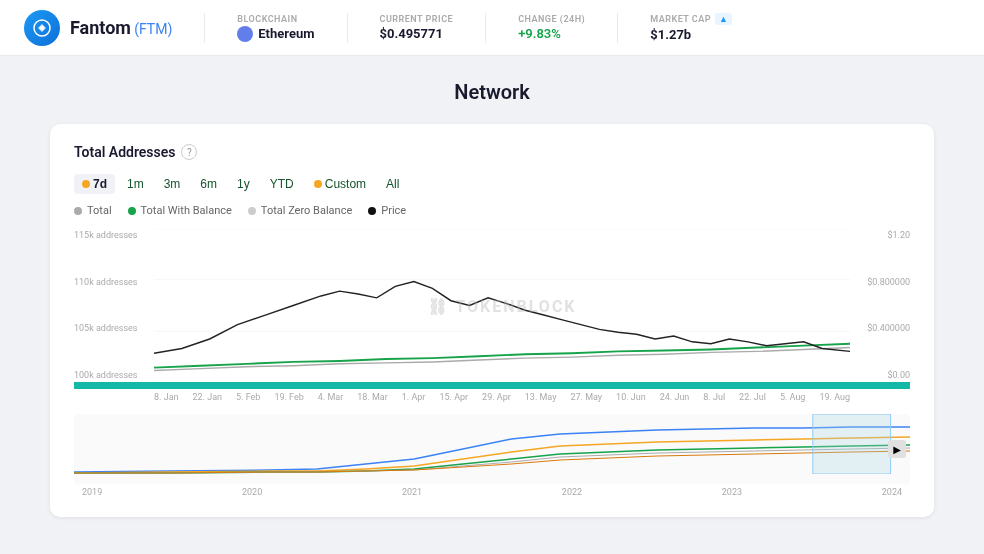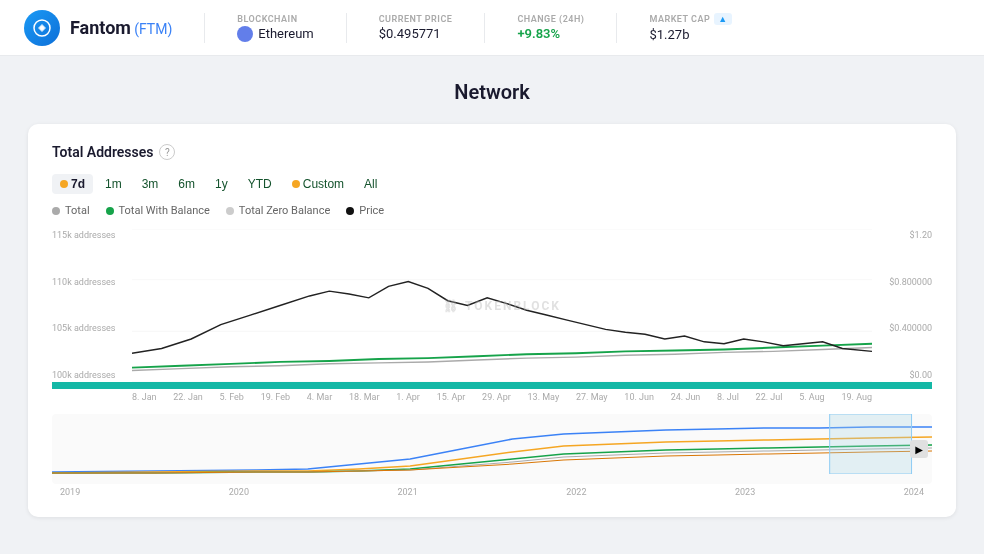"Ethereum" .meta-value { font-weight: 400 -> 700 }
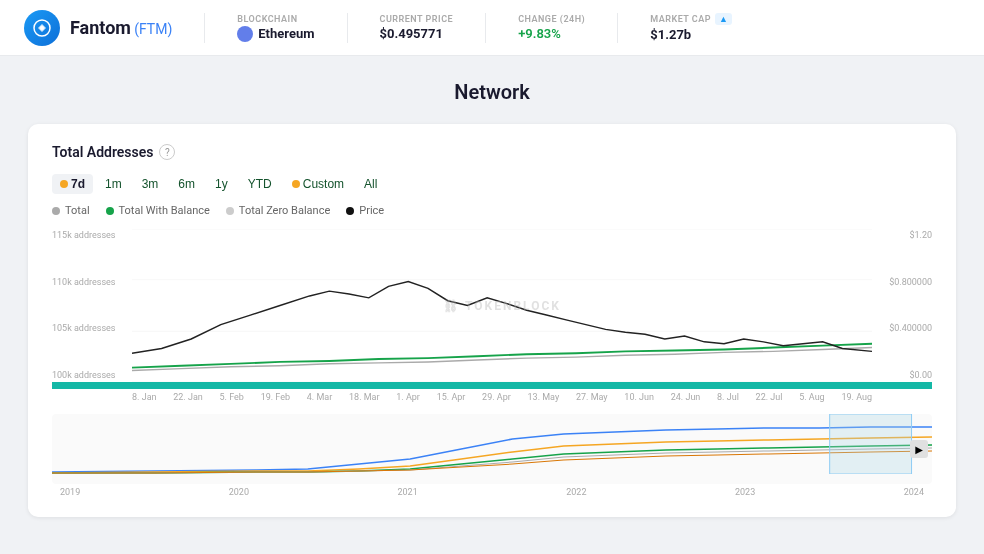"Network" .page-content { padding: 24px 28px -> 24px 50px }
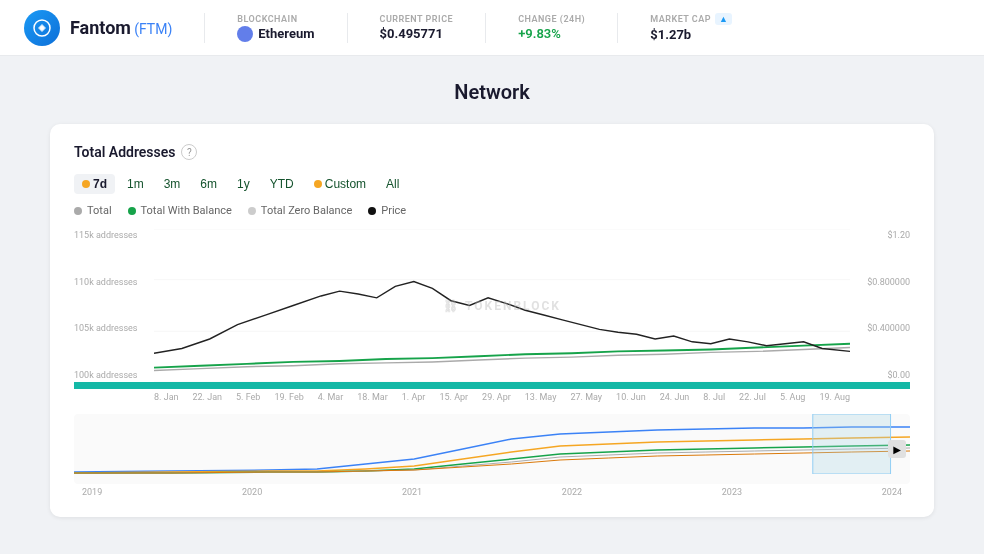"⛓ TOKENBLOCK" .watermark { font-size: 12px -> 16px }
